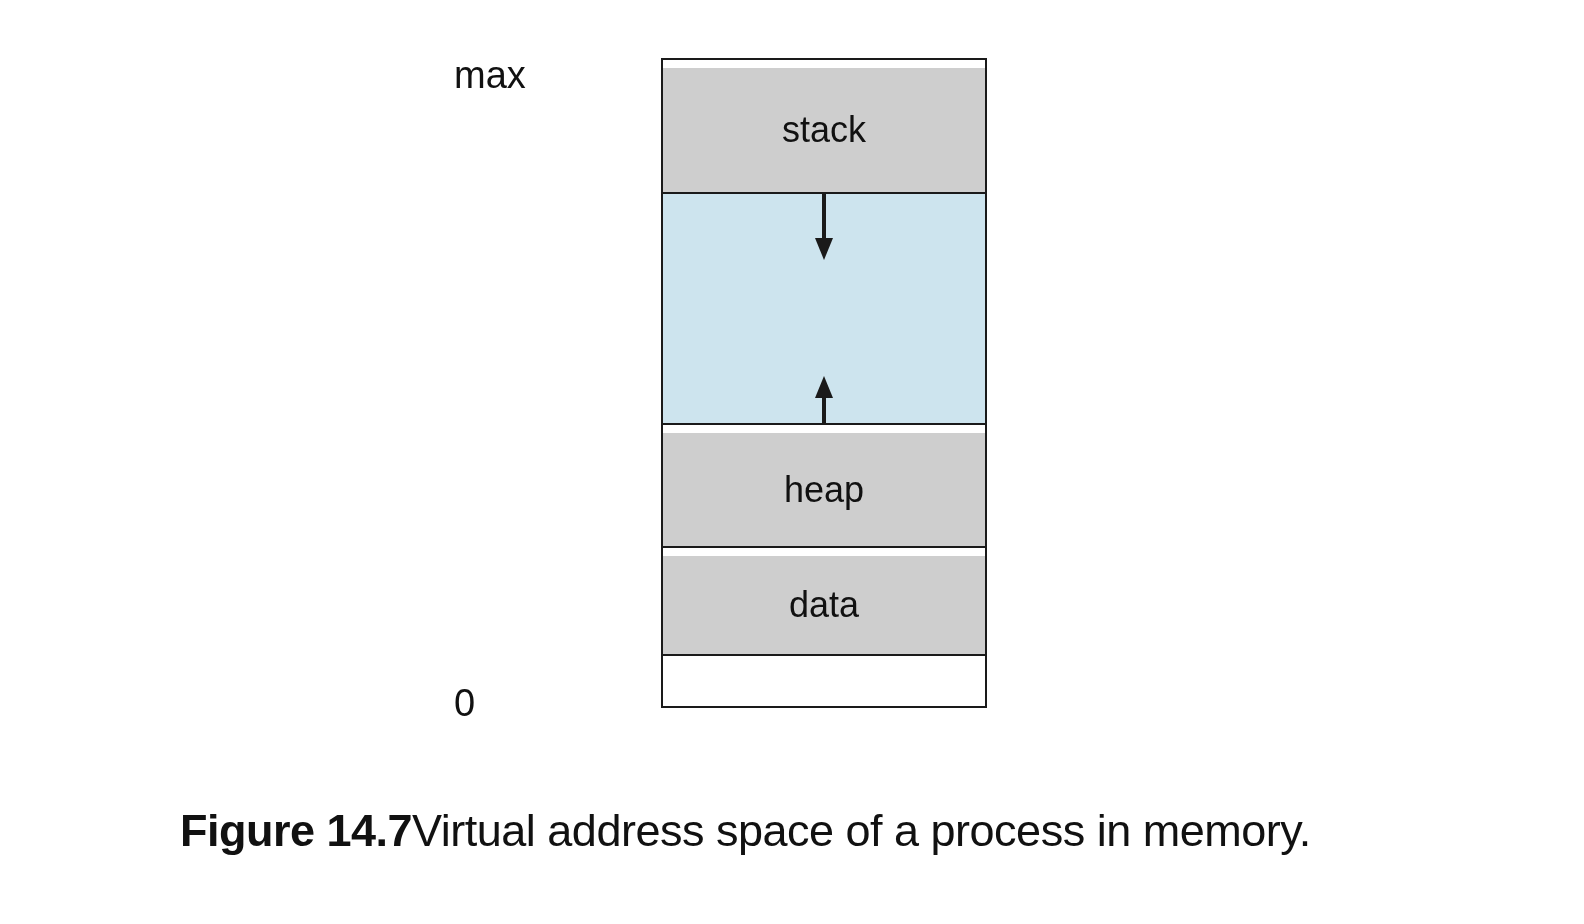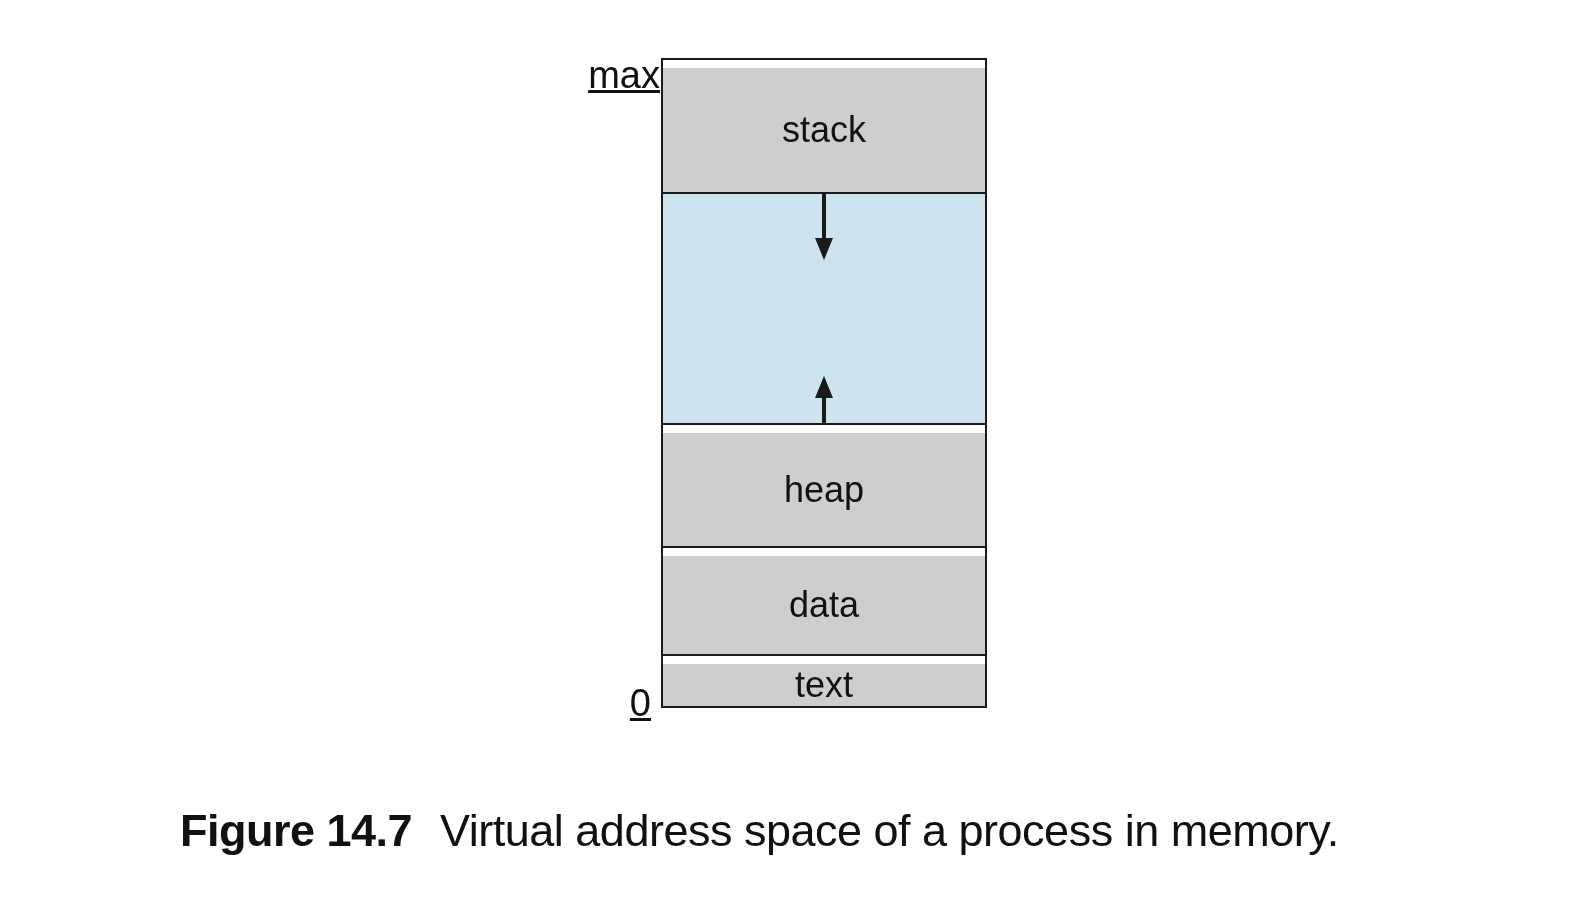"max" .axis-label { left: 473px -> 454px; text-align: right -> none; text-decoration: underline -> none }
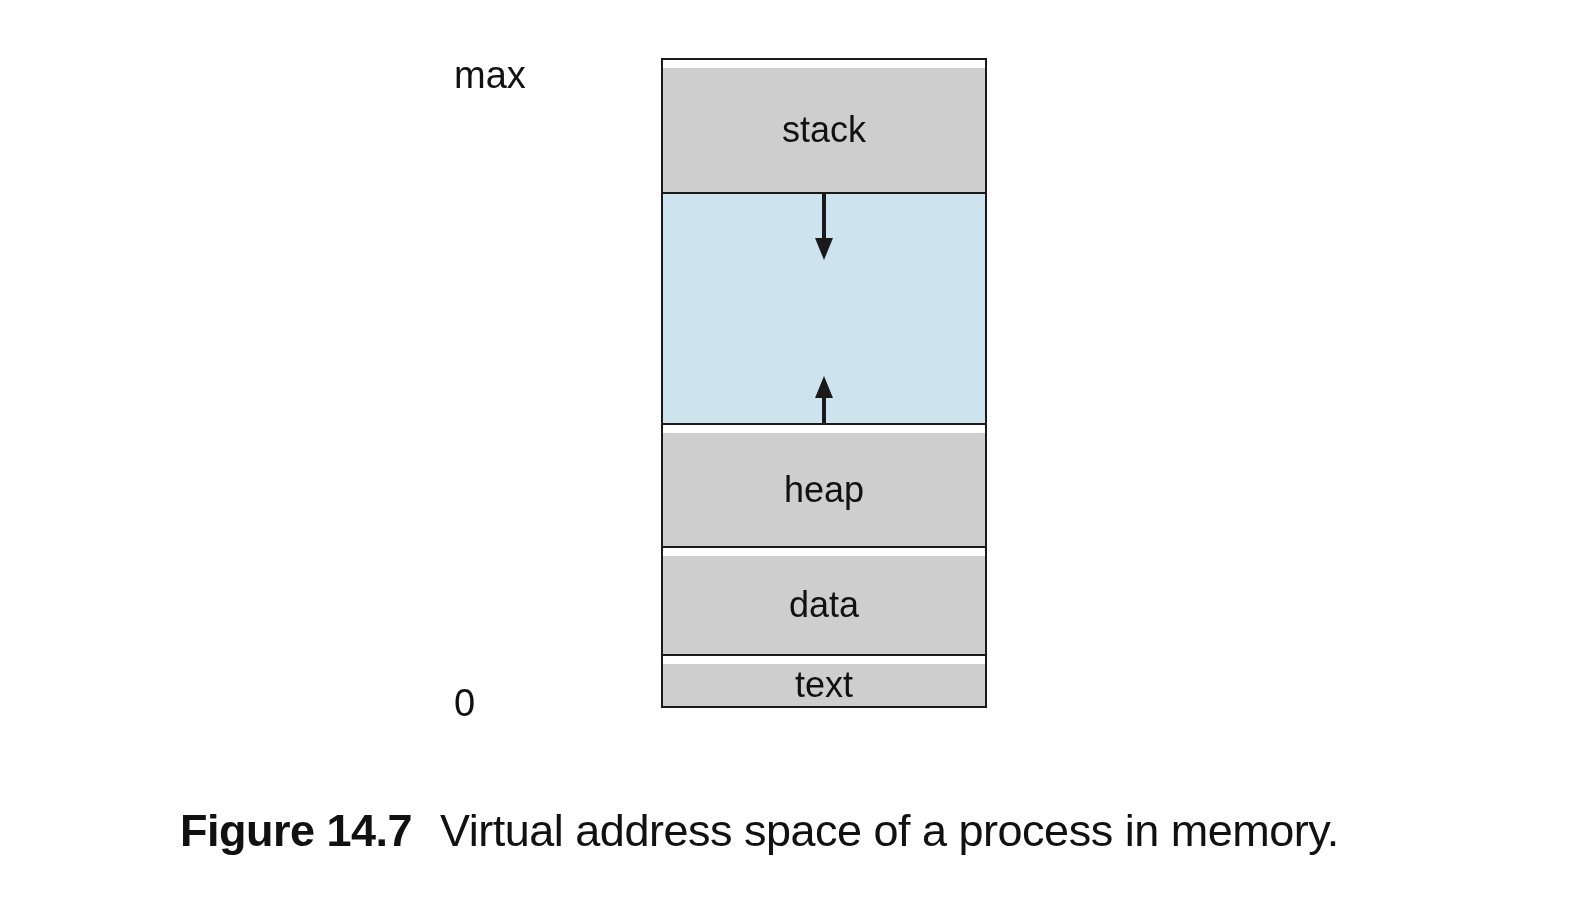"text" div.section { html: <div> <span>text</span> </div> -> none }
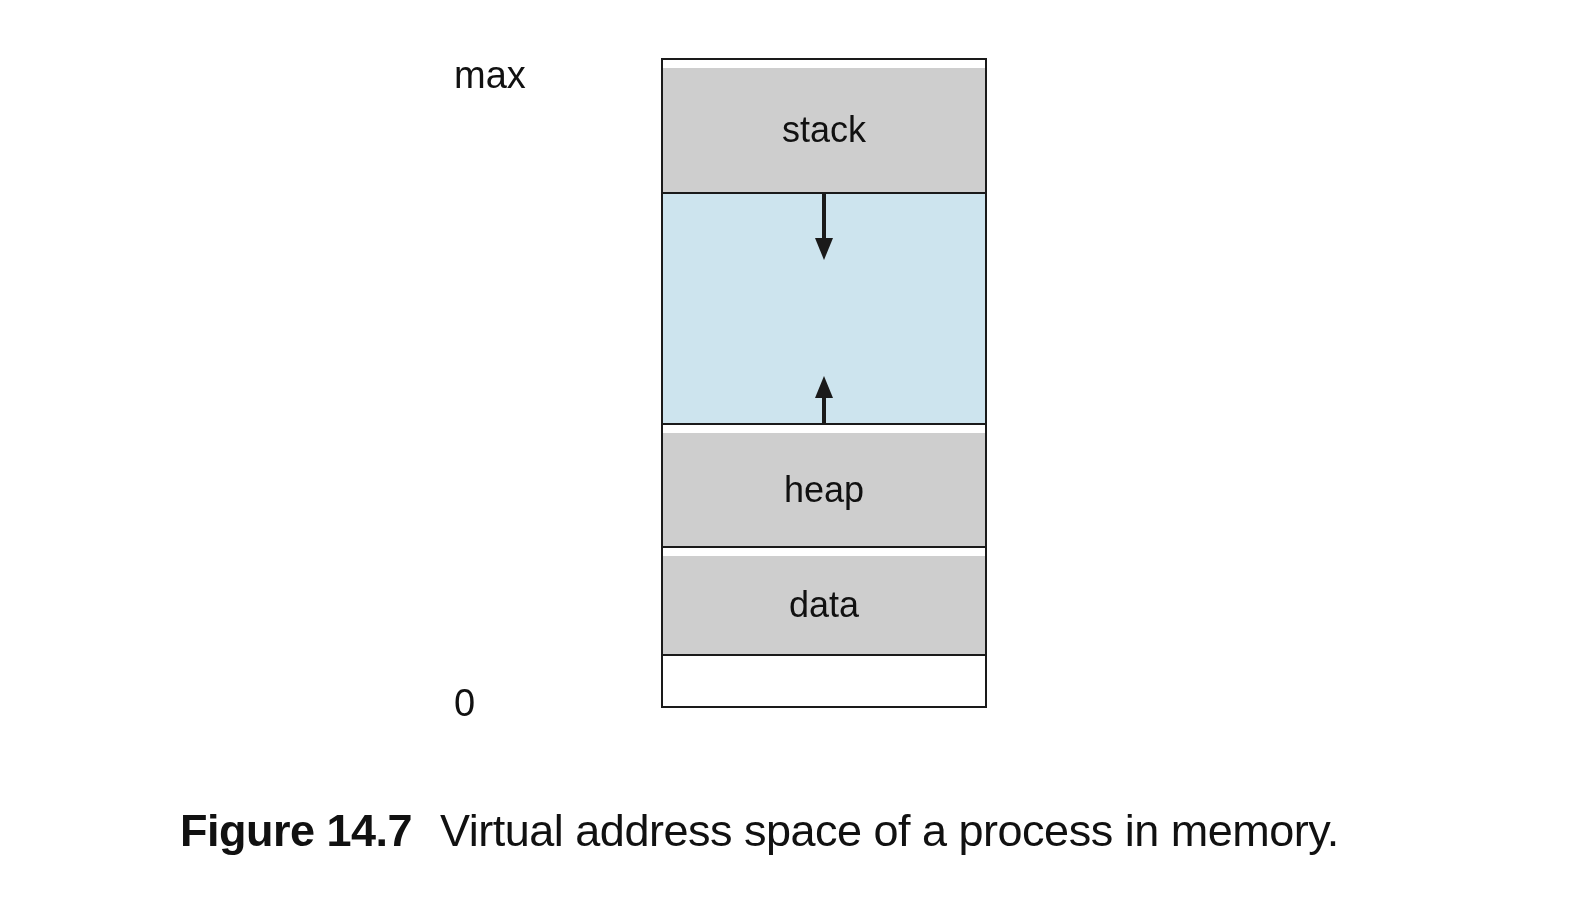"Virtual address space of a" .caption .cap-text { margin-left: 28px -> none }
